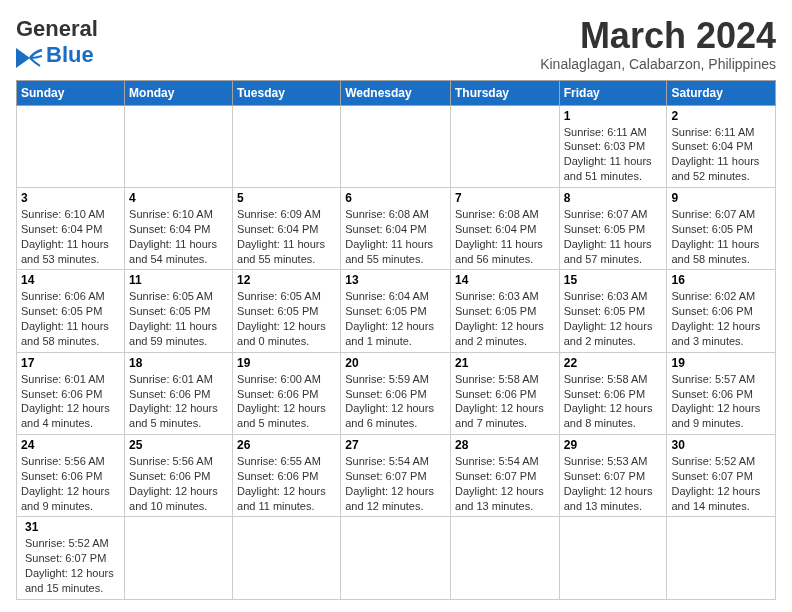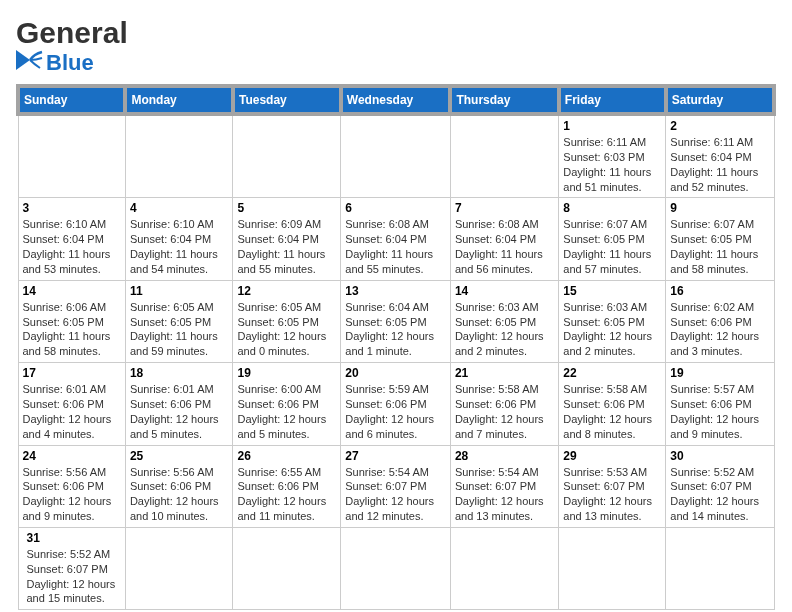"General" span { font-size: 30px -> 22px }
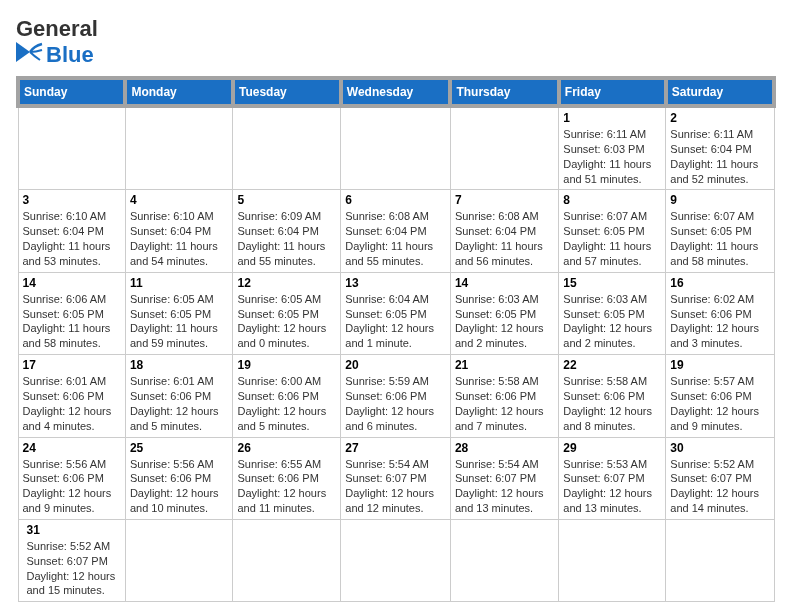"Blue" div { align-items: flex-start -> flex-end }
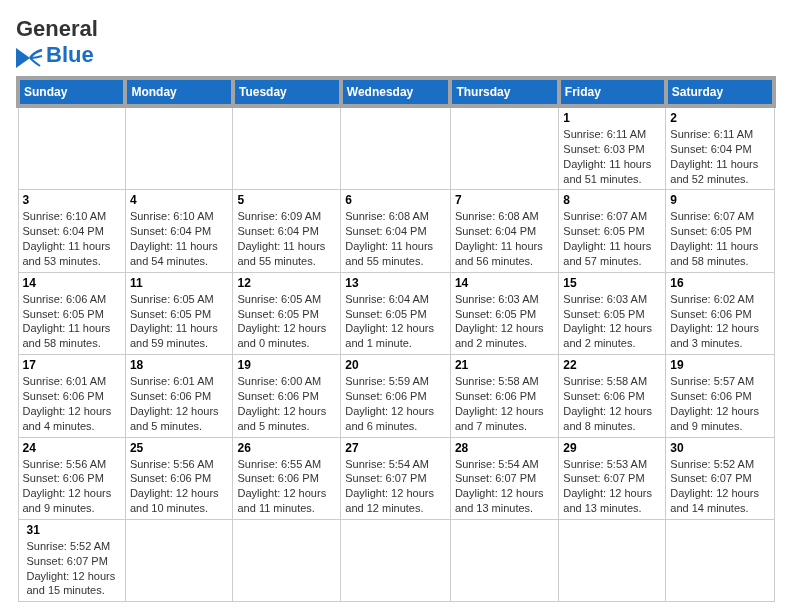"March 2024" div.title-area { html: none -> <div> <div>March 2024</div> <div>Kinalaglagan, Calabarzon, Philippines</div> </div> }
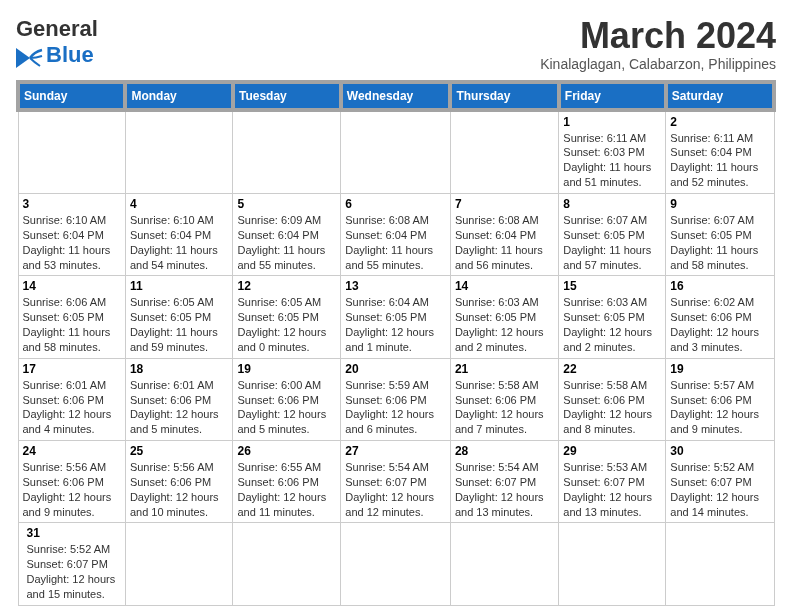"Sunday" thead tr th { border: 4px solid #a3a3a3 -> 1px solid #a3a3a3 }
